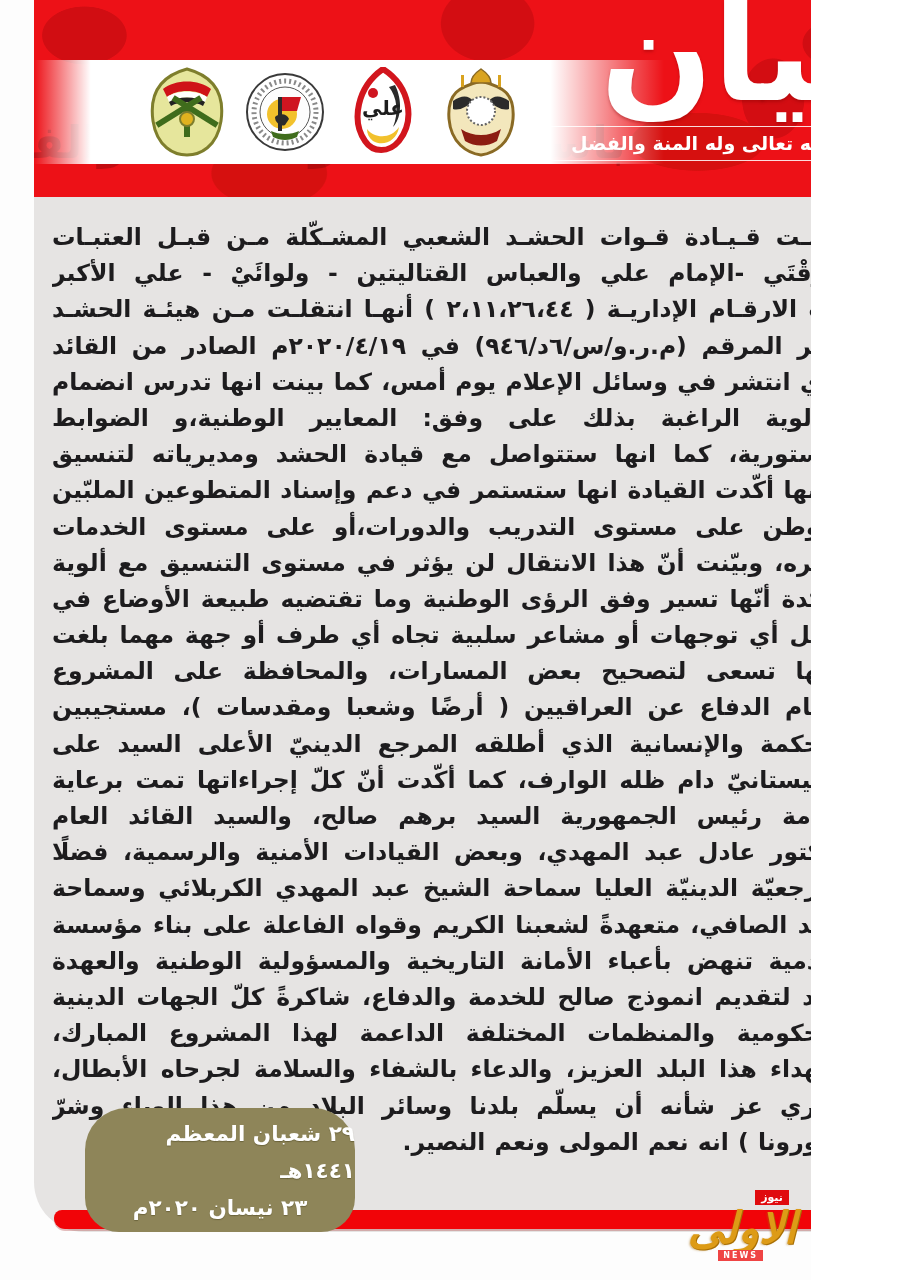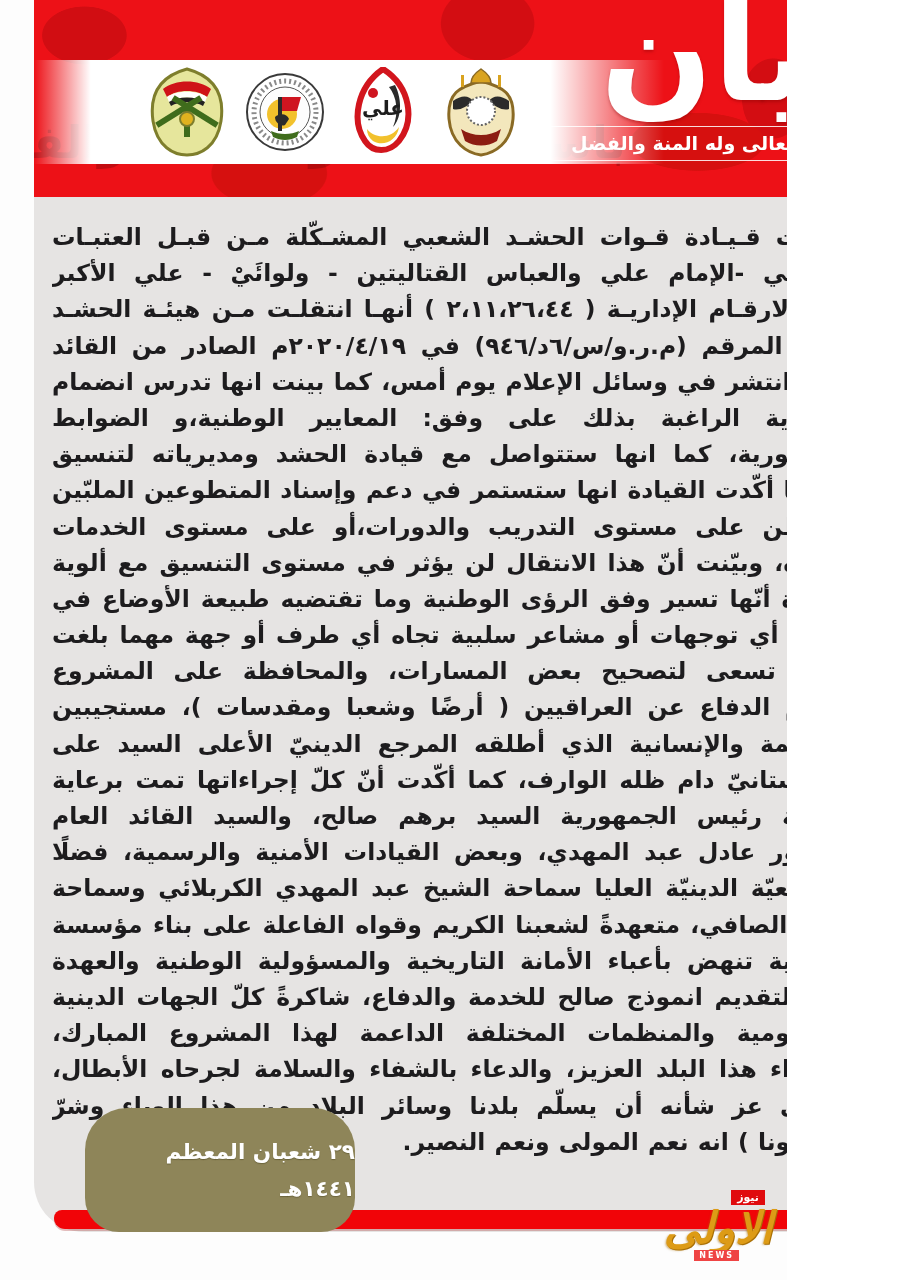"علي" .page { padding-left: none -> 24px }
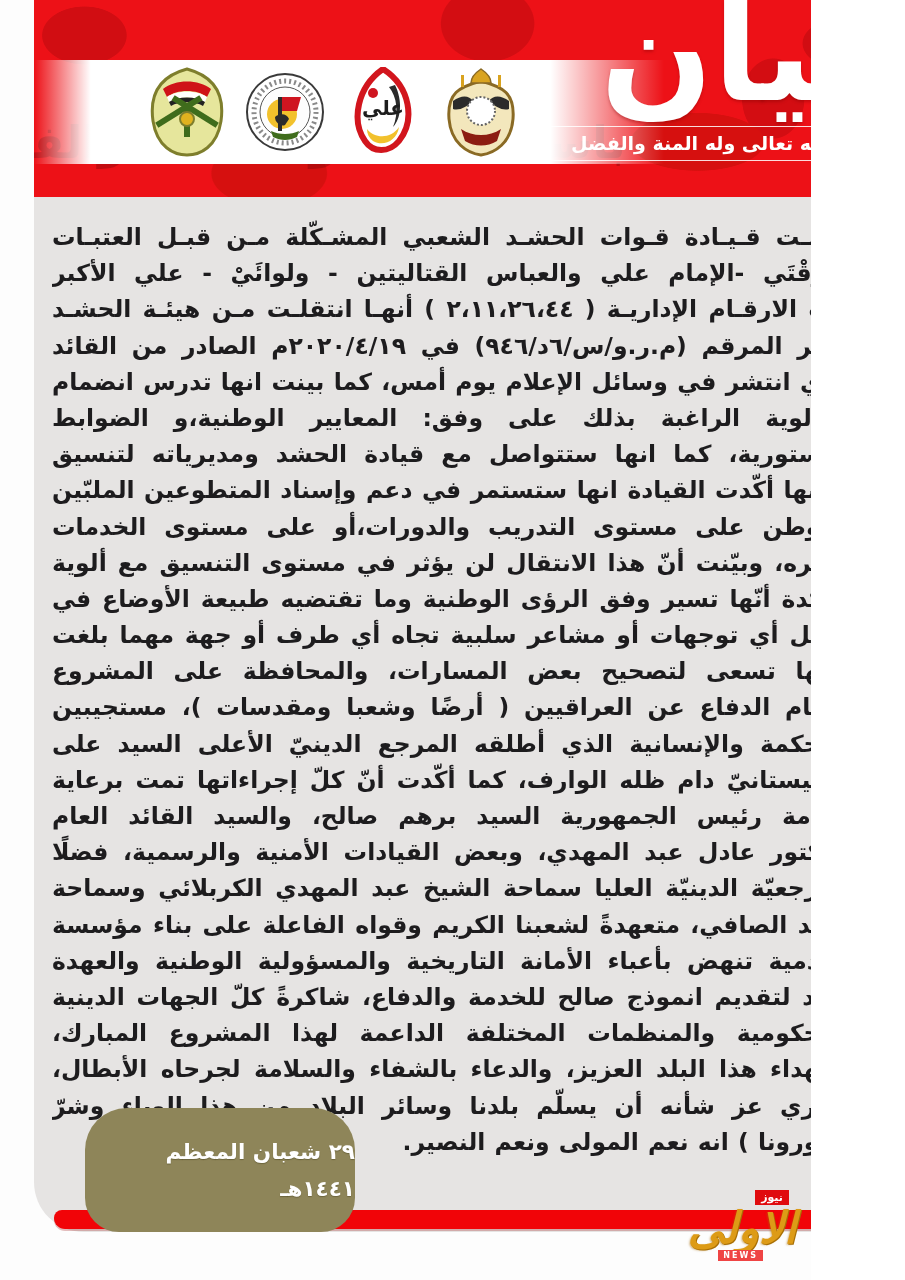"٢٣ نيسان ٢٠٢٠م" div { html: none -> <div>٢٣ نيسان ٢٠٢٠م</div> }
